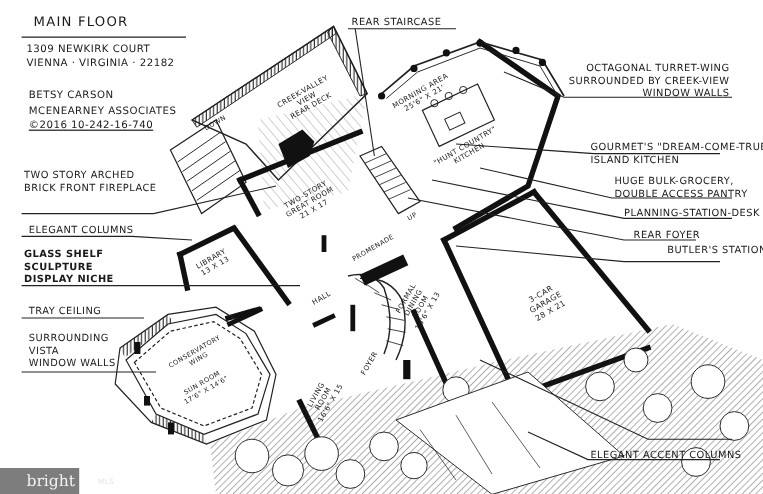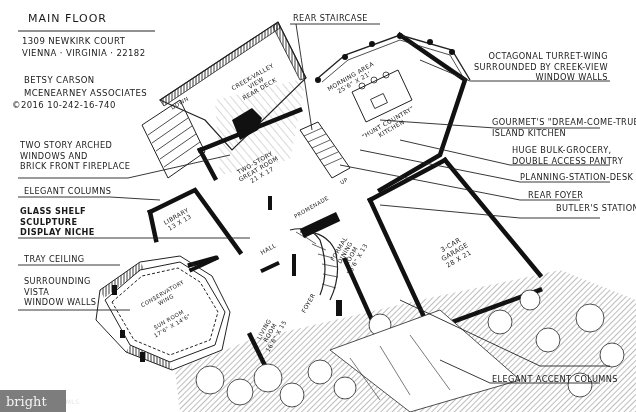"©2016 10-242-16-740" div.hand { left: 12px -> 24px; text-decoration: none -> underline }
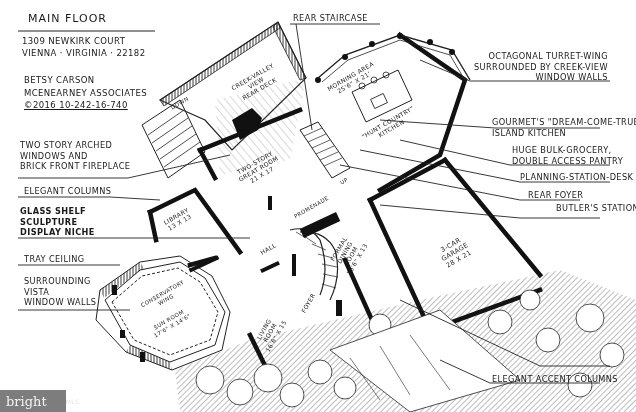"WINDOWS AND" div { html: <div>Windows and</div> -> none }
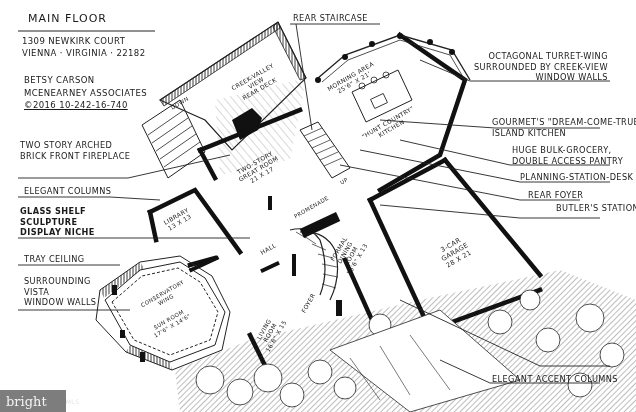"bright" .watermark { padding-left: 6px -> 22px }
